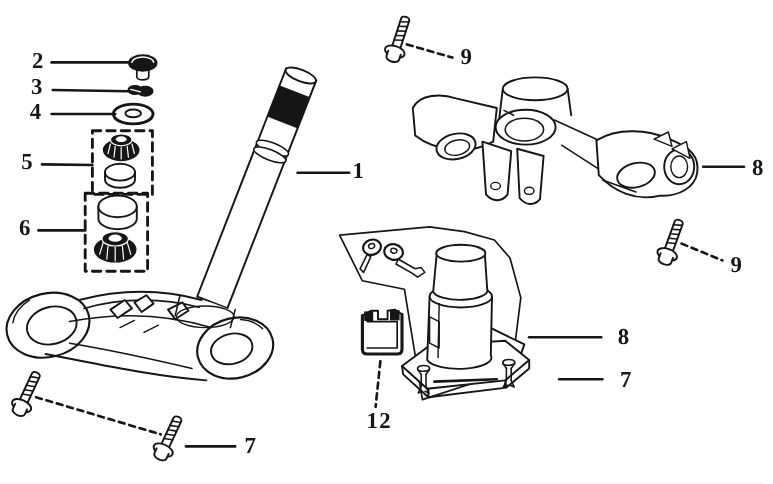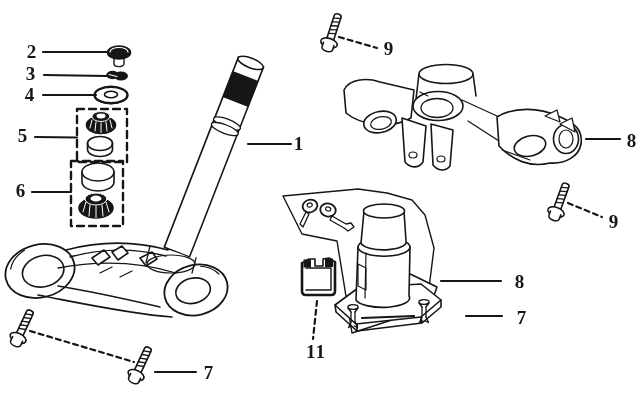"11" div.callout { text: 11 -> 12 }
